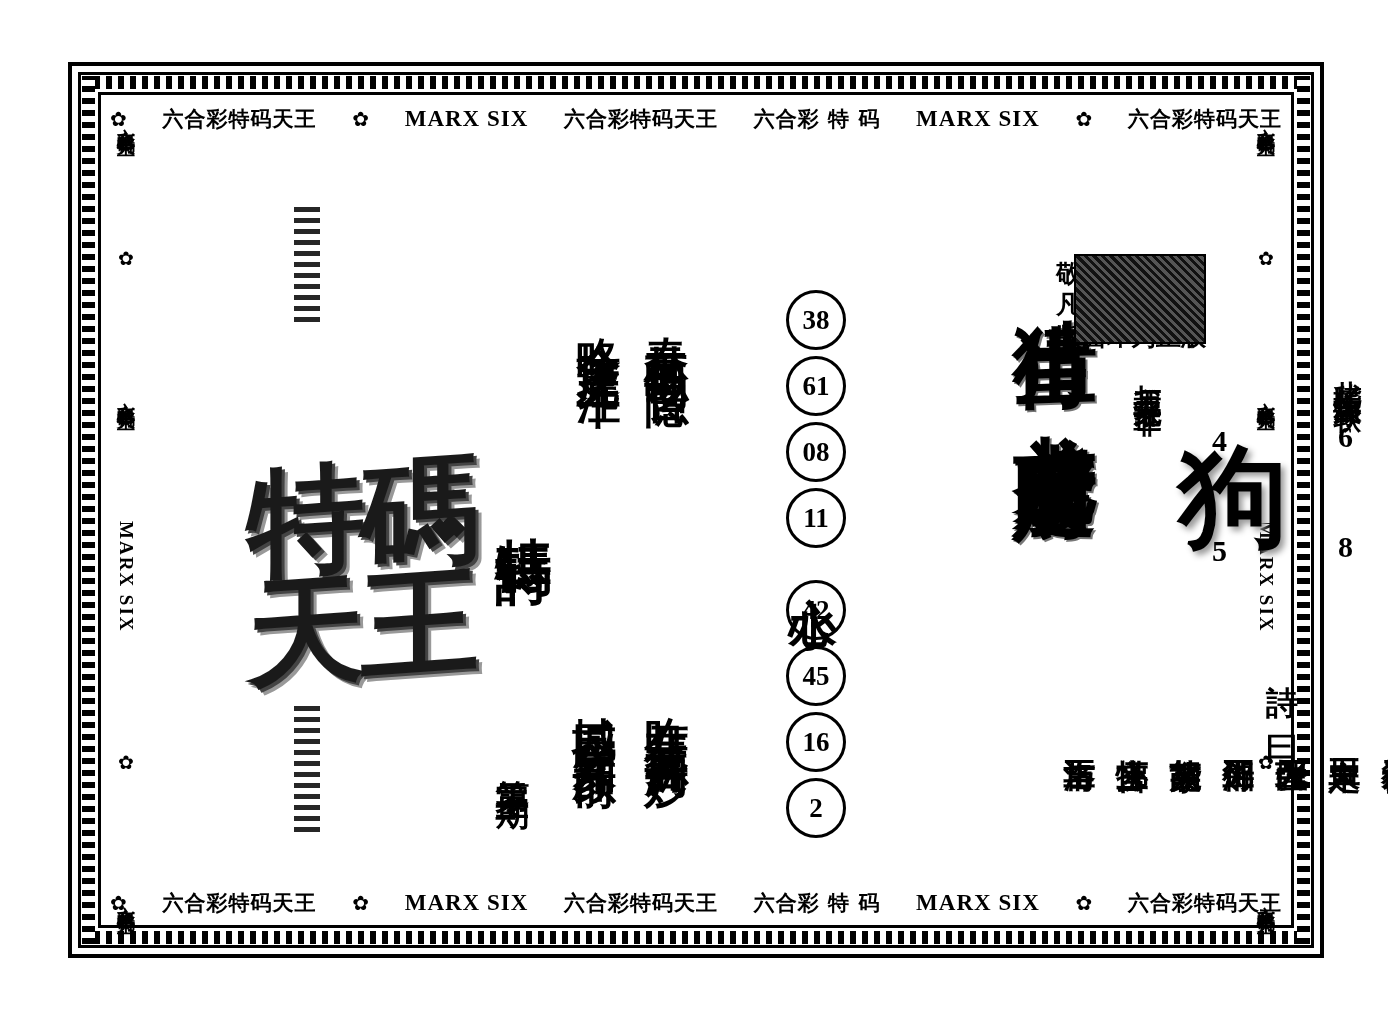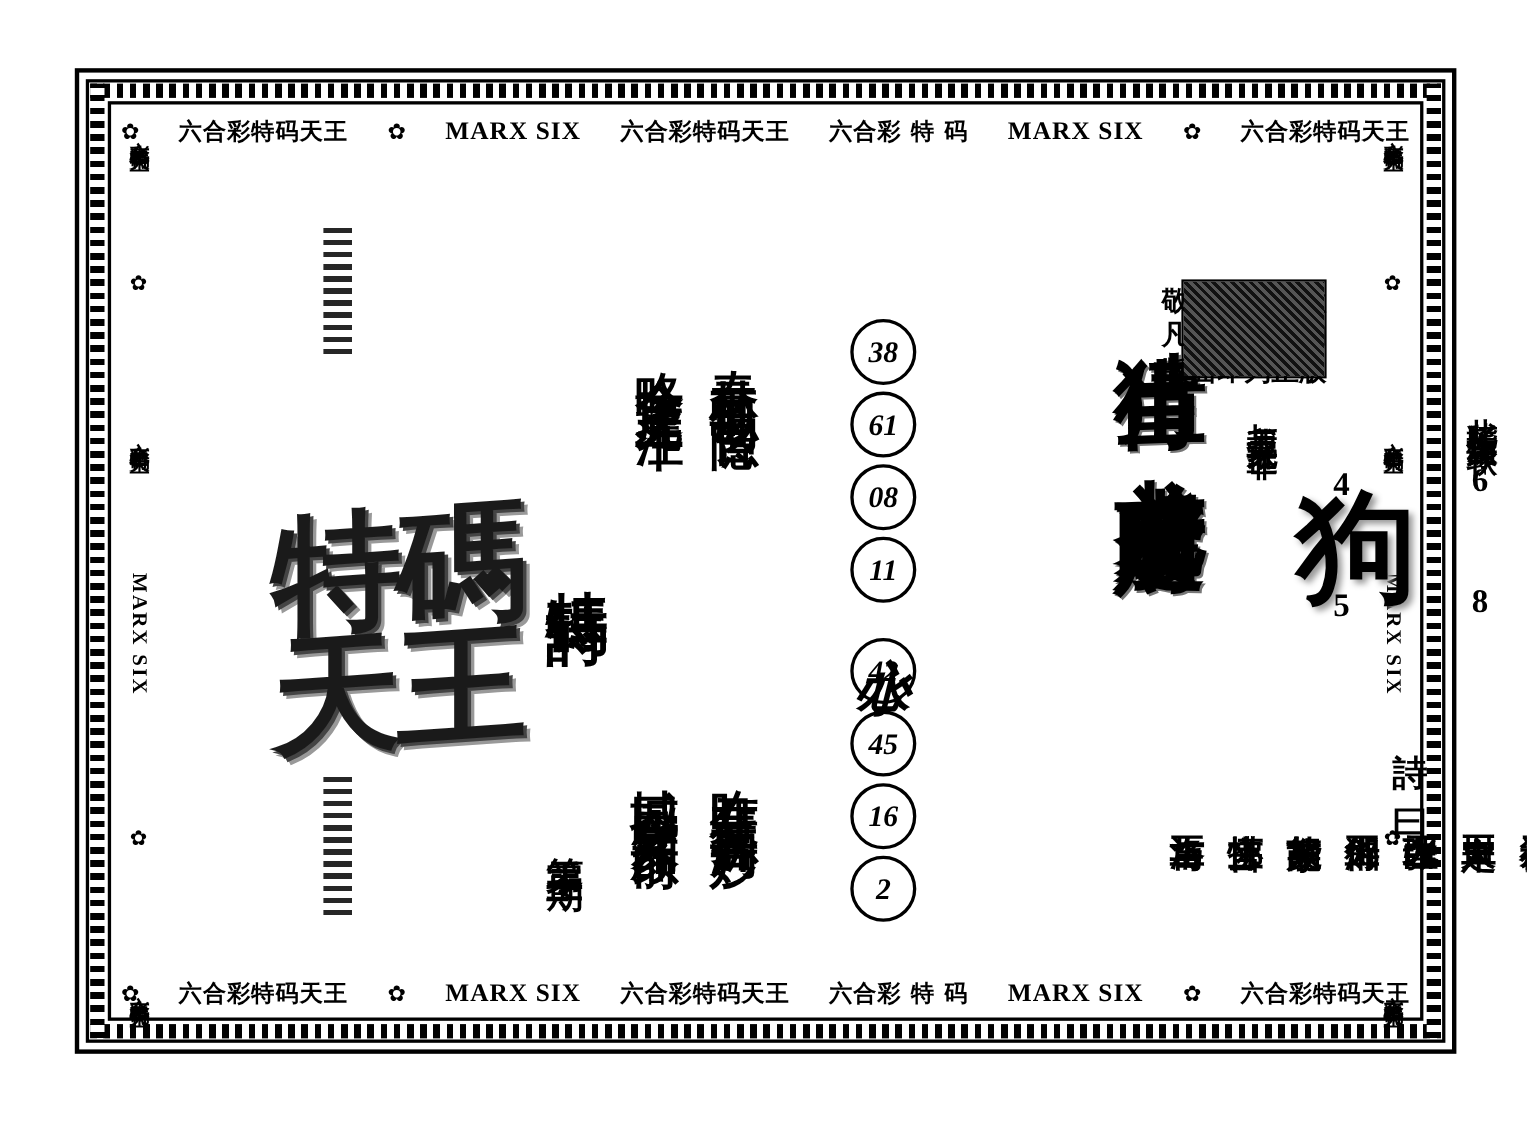"38" .numbers { align-items: center -> flex-end; font-style: italic -> none }
